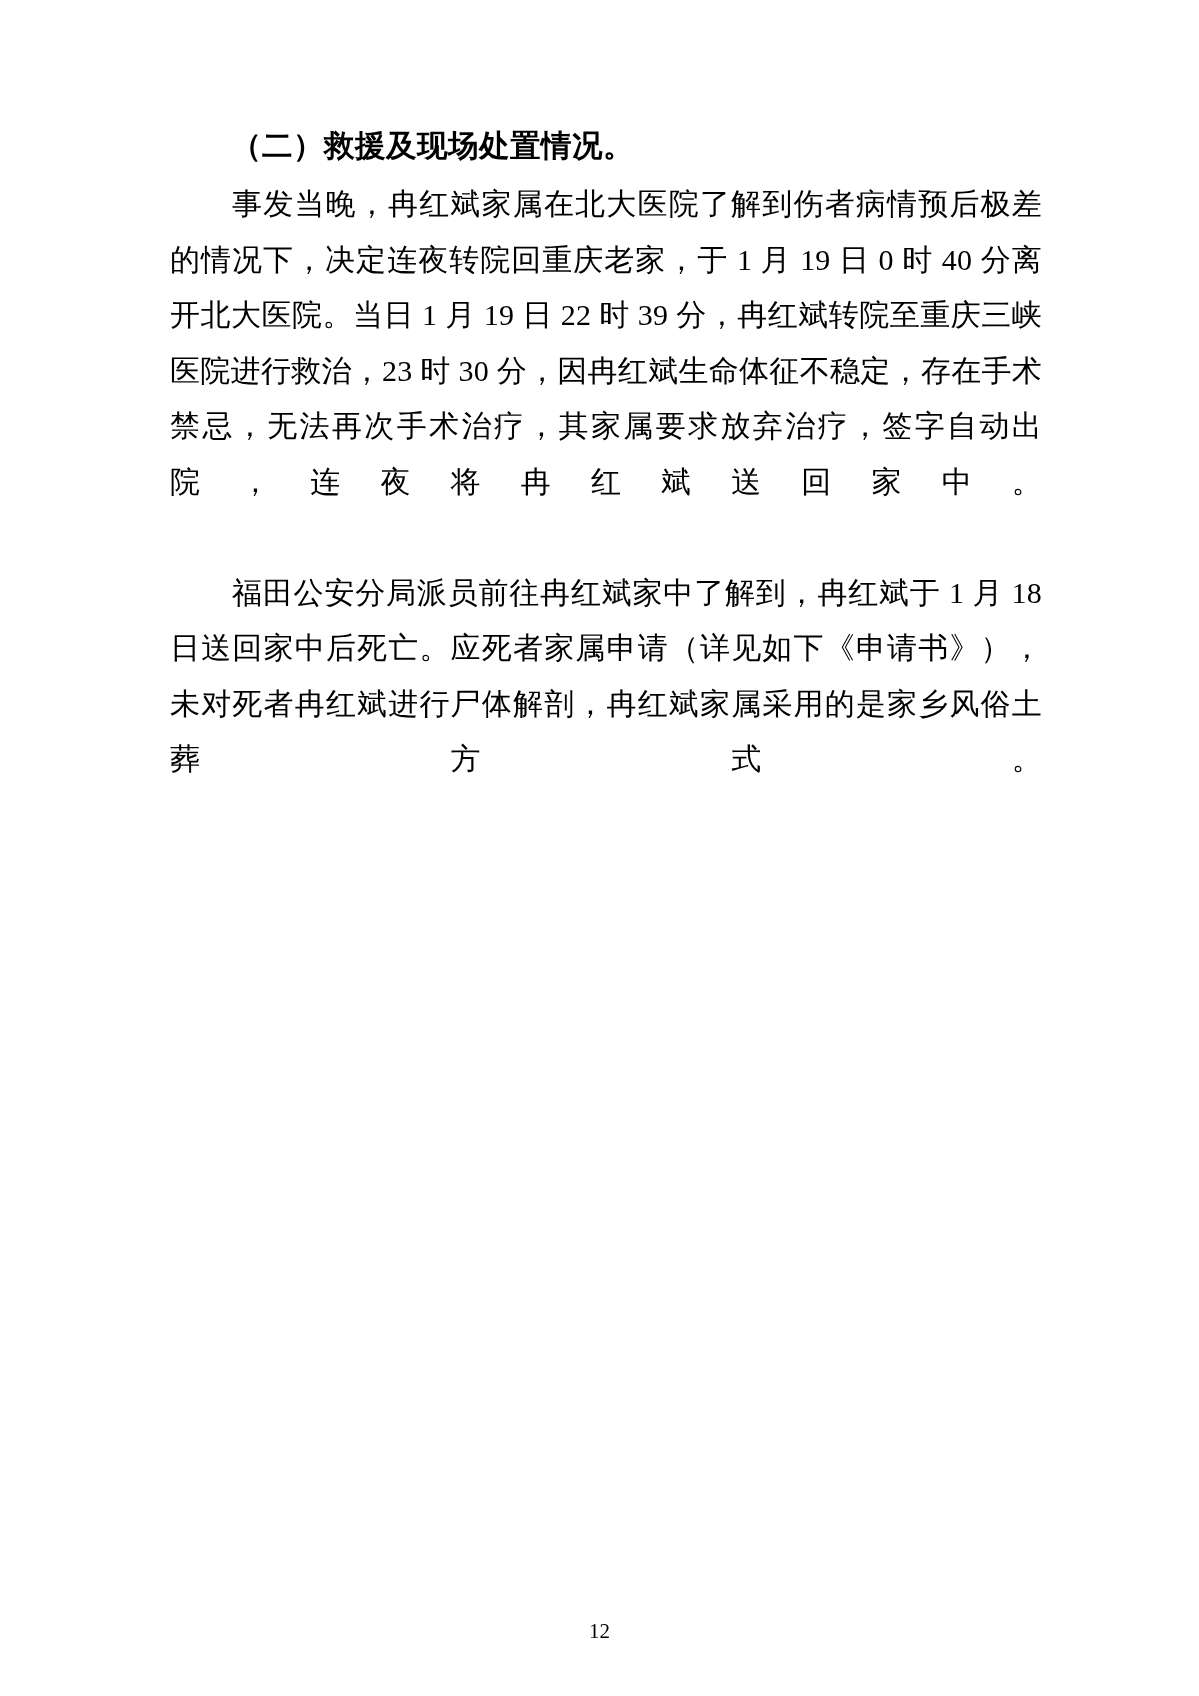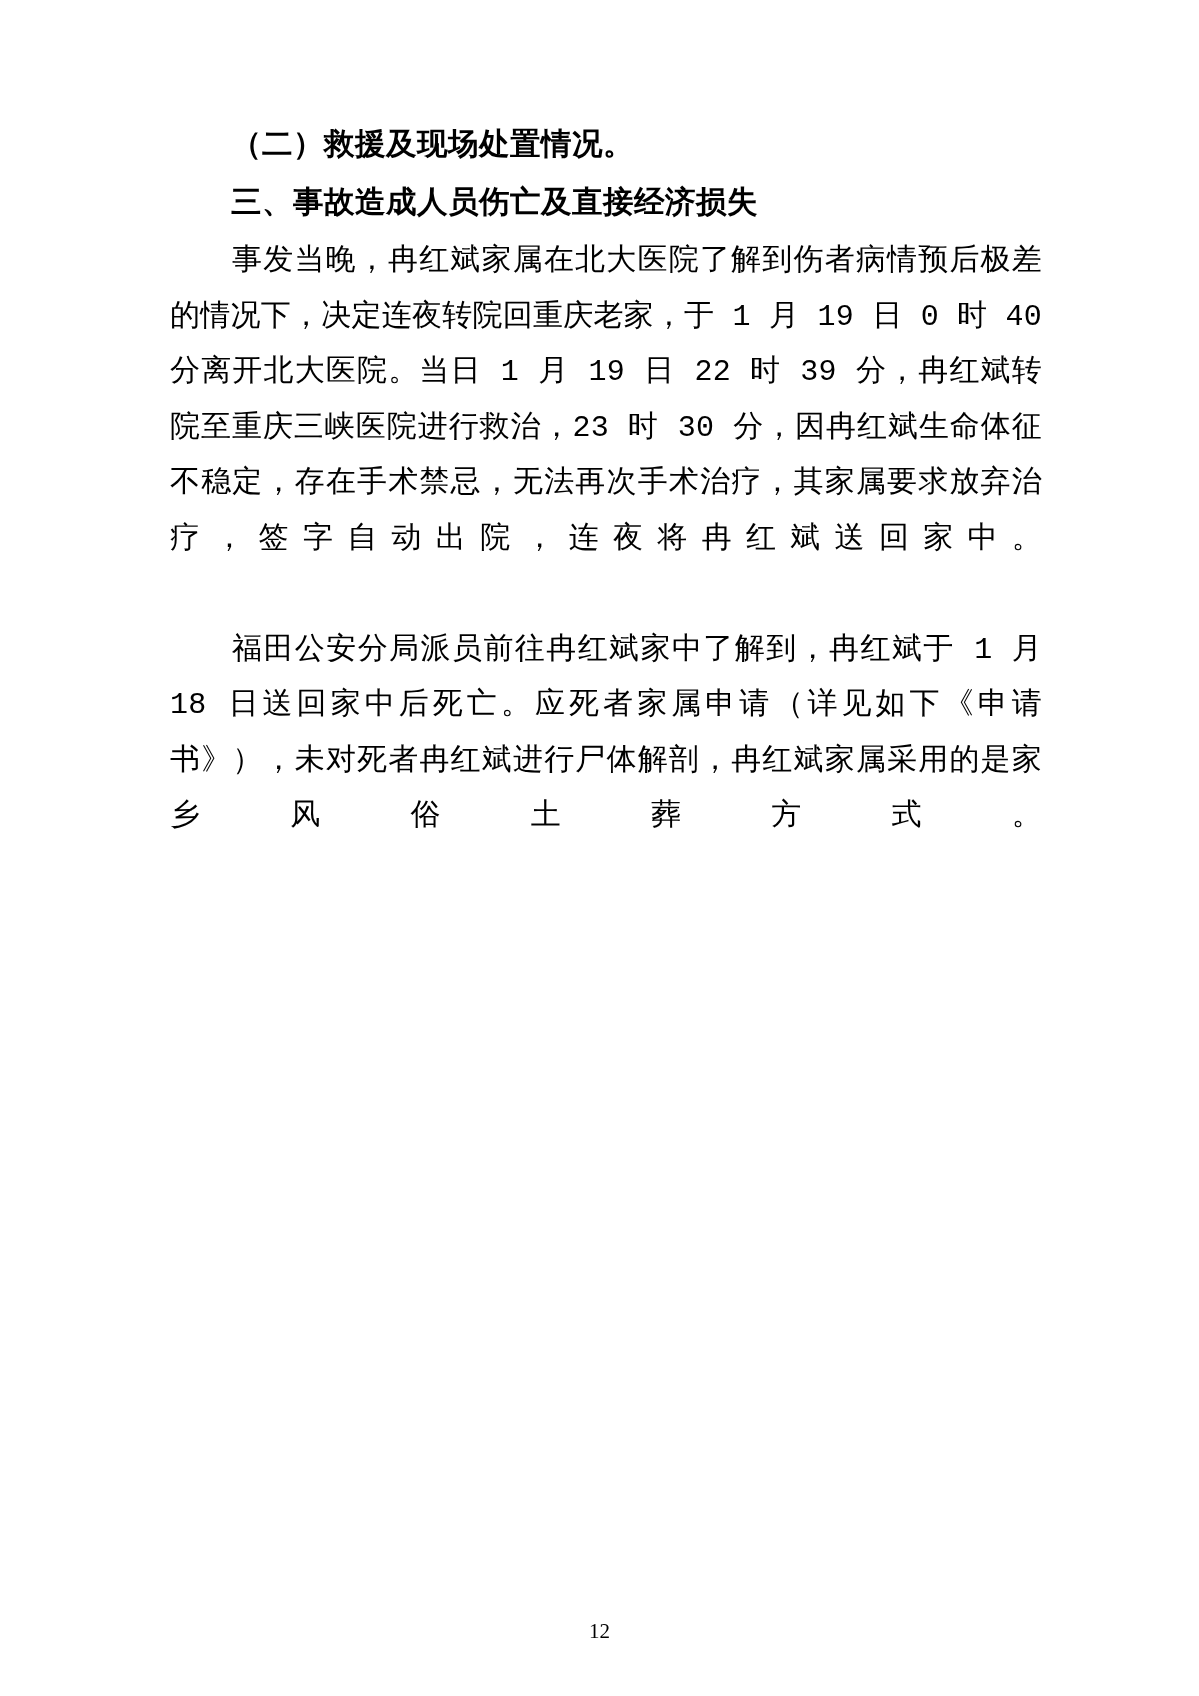"（二）救援及现场处置情况。" .doc-body { font-family: Liberation Mono, monospace -> none }
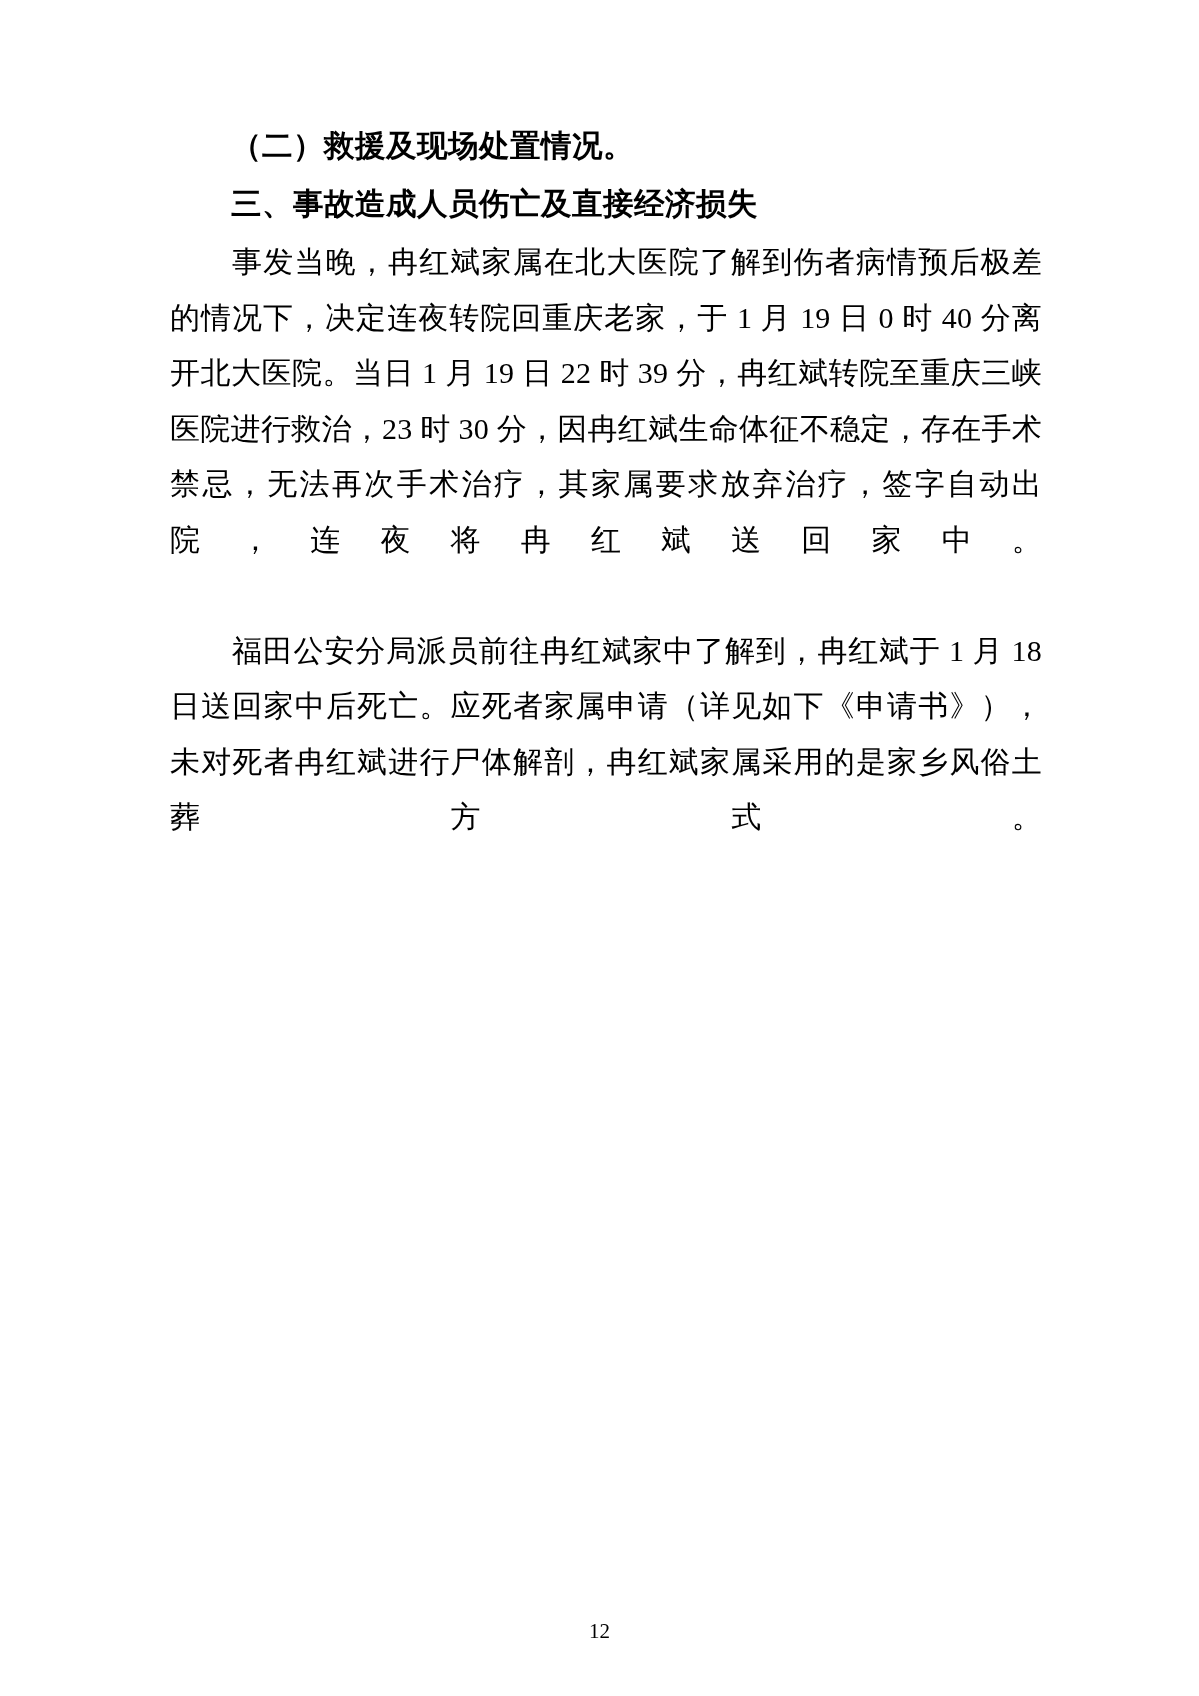"三、事故造成人员伤亡及直接经济损失" div.heading { html: <div>三、事故造成人员伤亡及直接经济损失</div> -> none }
